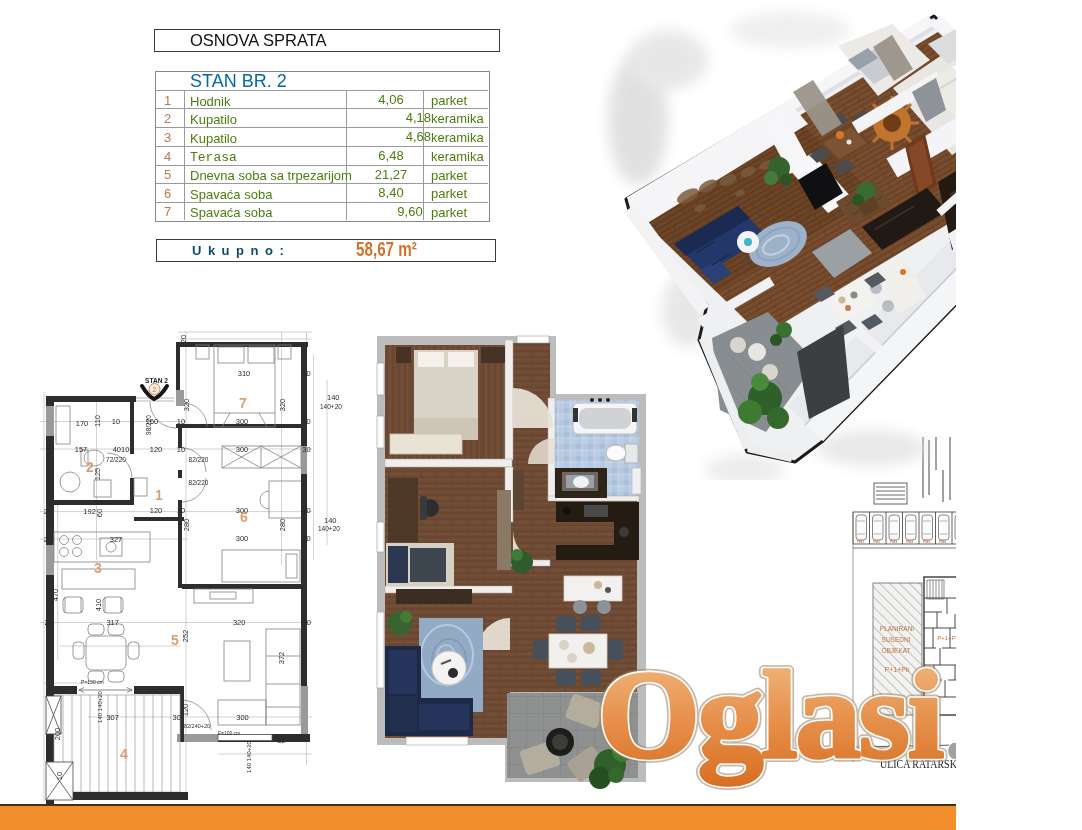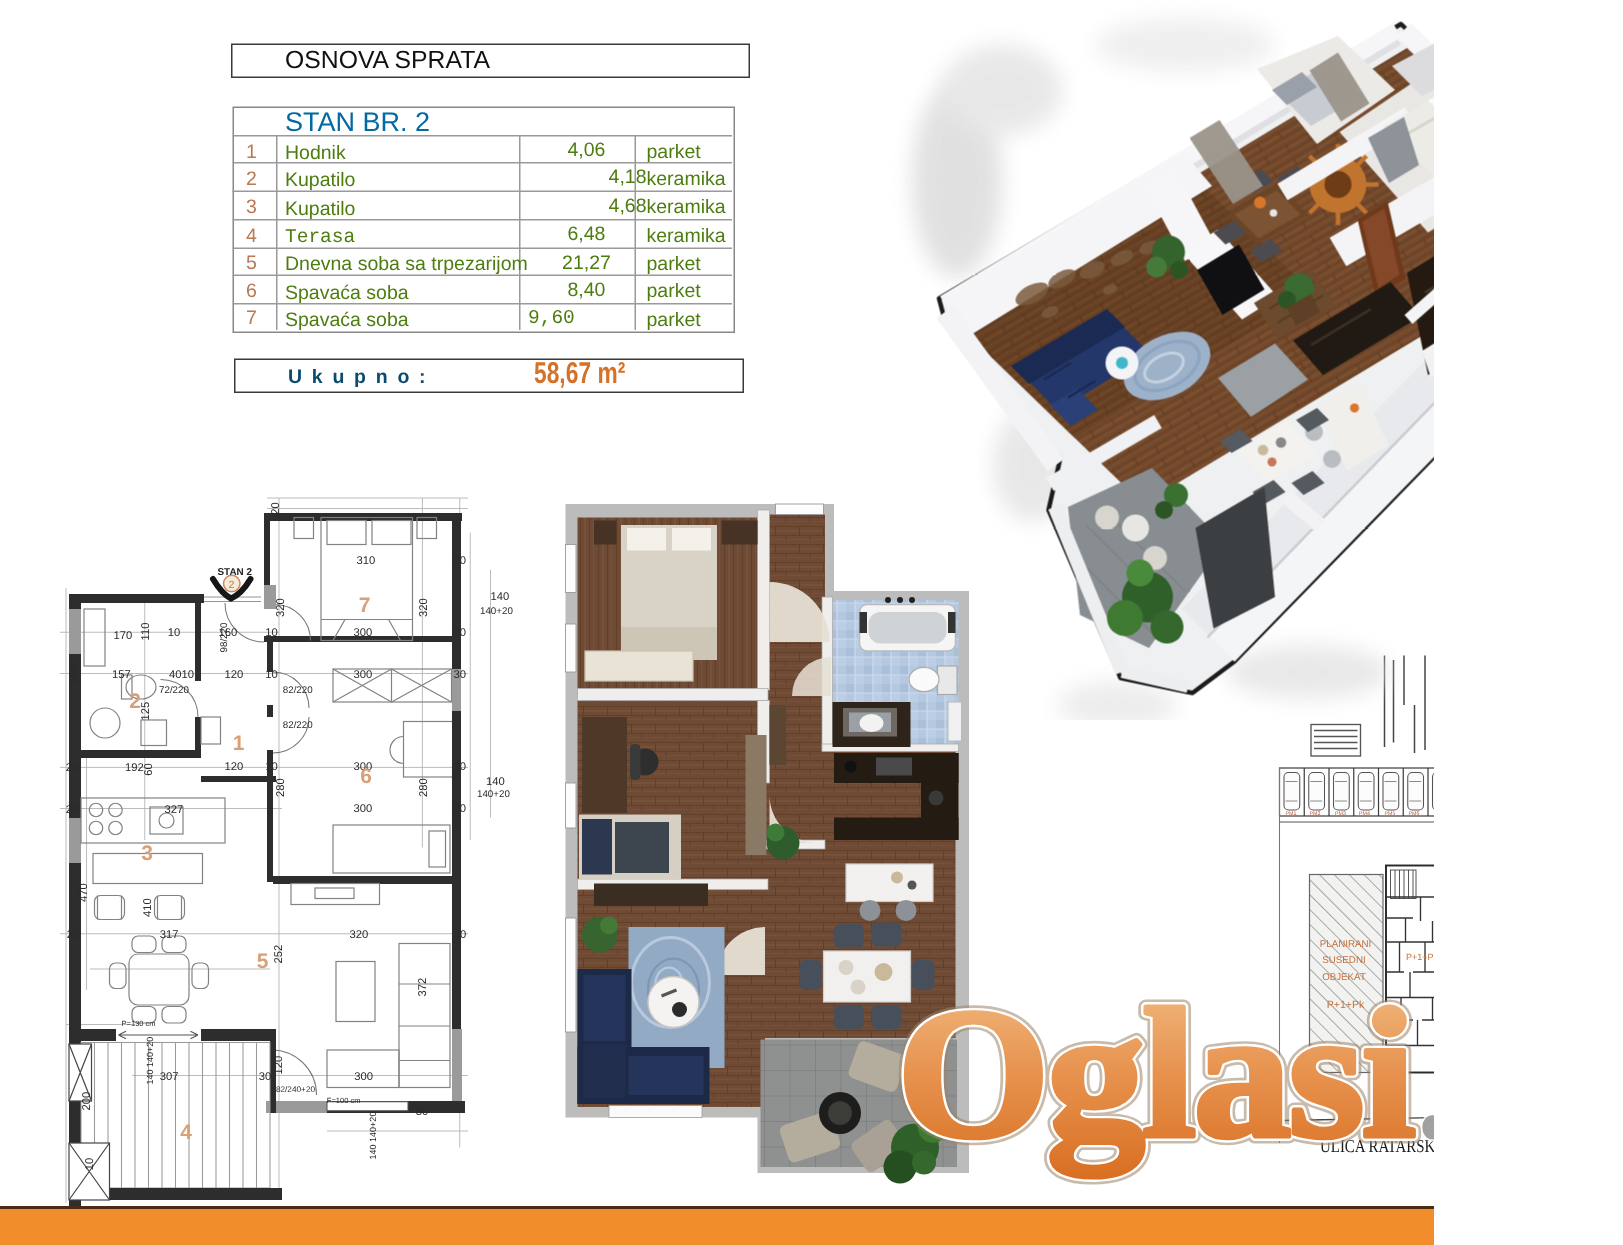"9,60" div.cell { font-family: Liberation Mono, monospace -> none; left: 352px -> 370px; text-align: none -> center }
